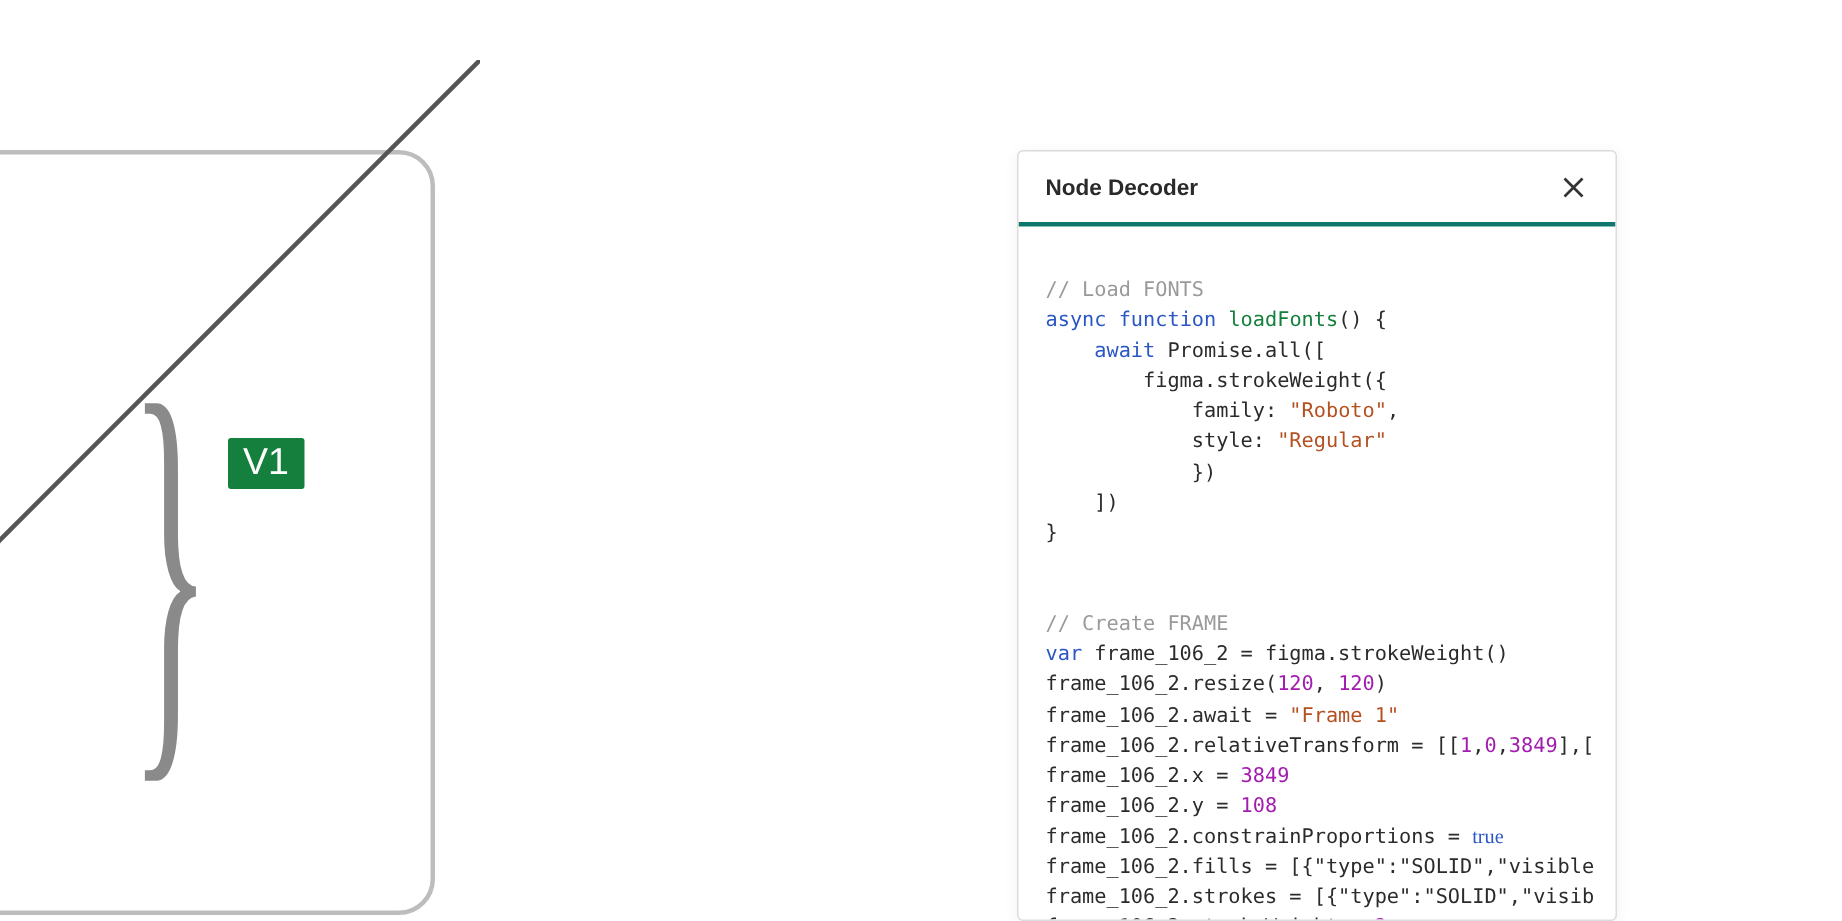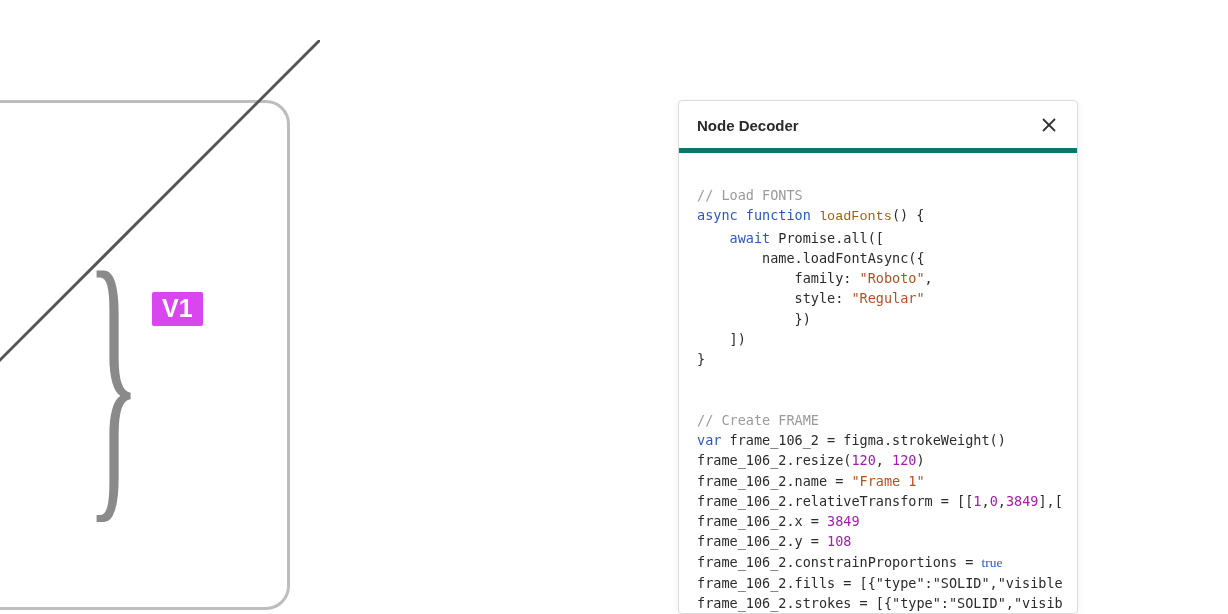"Node Decoder" .panel-header { border-bottom: 5px solid #0f766e -> 3px solid #0f766e }
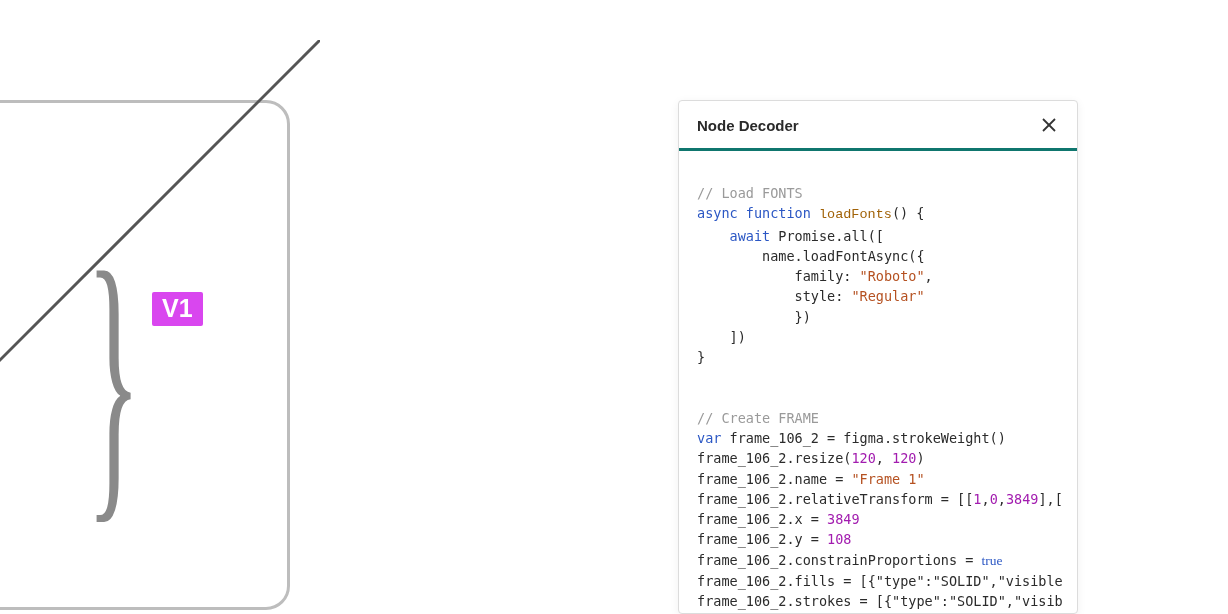"loadFonts" .c-fn { color: #a16207 -> #15803d; font-family: Liberation Mono, monospace -> none }
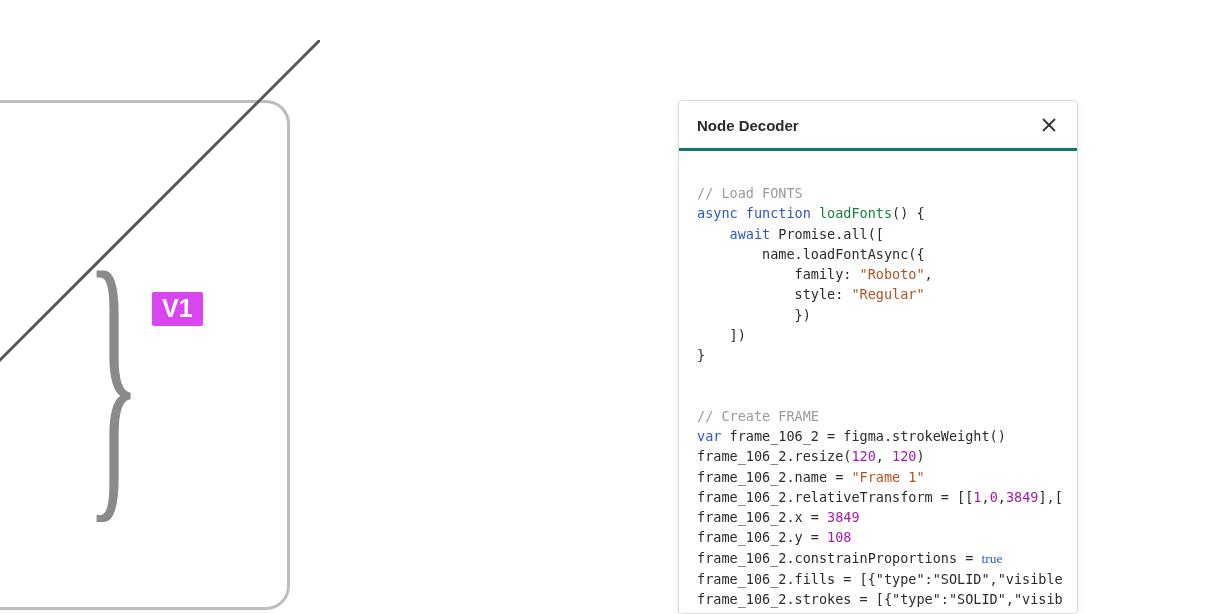"name.loadFontAsync({" span { text: name.loadFontAsync -> figma.strokeWeight }
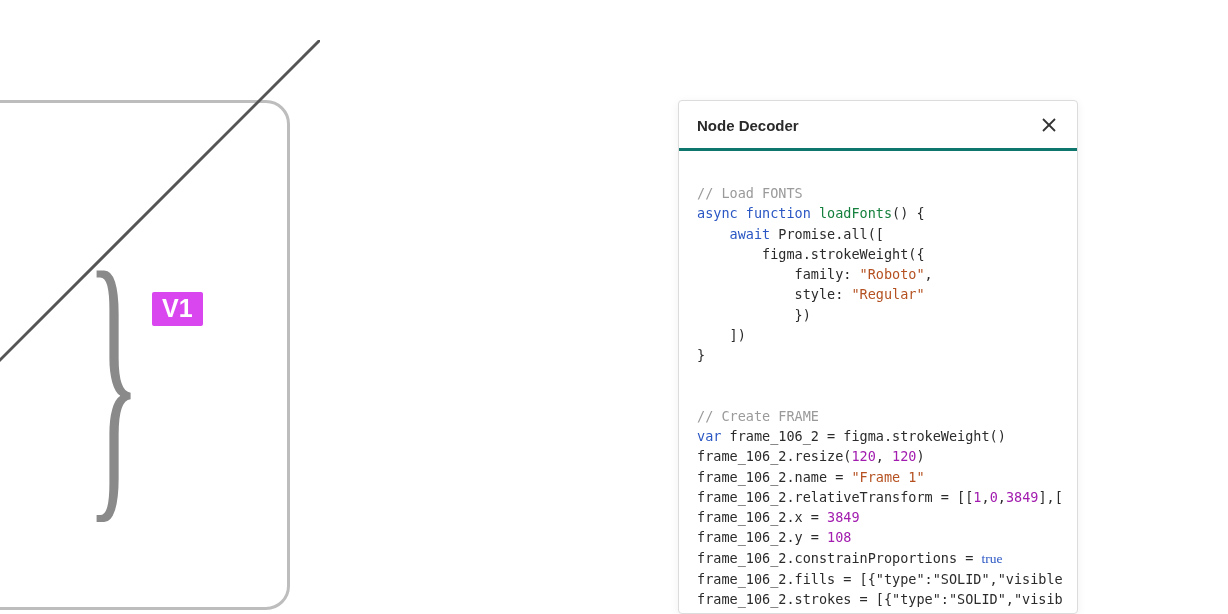"V1" .version-badge { background: #d946ef -> #15803d; font-weight: 700 -> 400 }
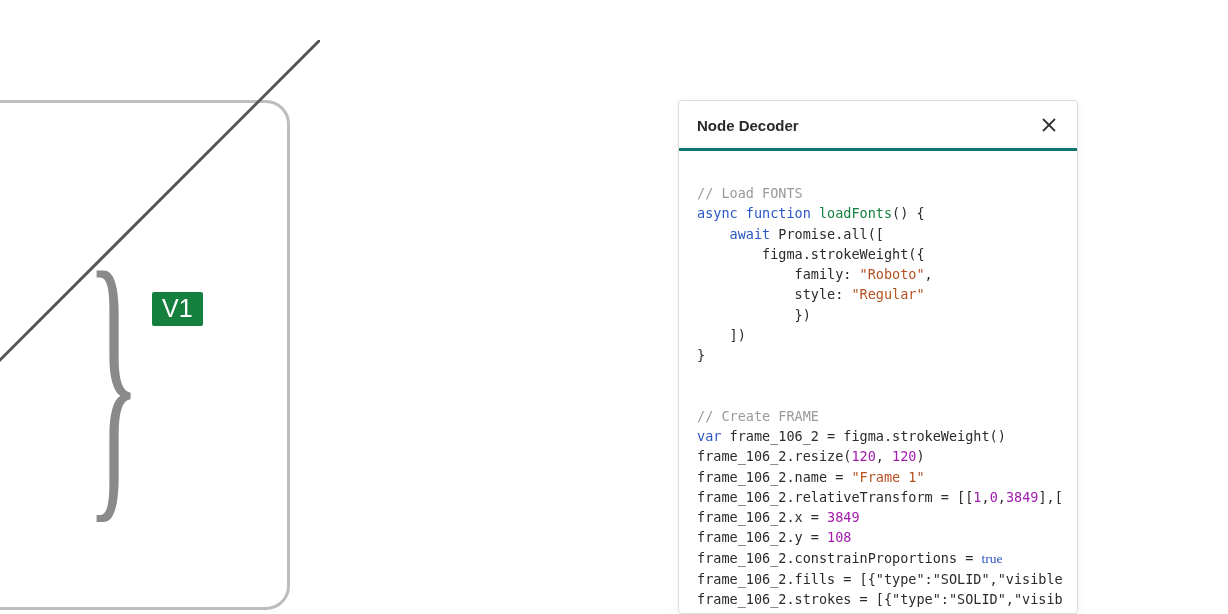"frame_106_2.name =" span { text: 2.name -> 2.await }
